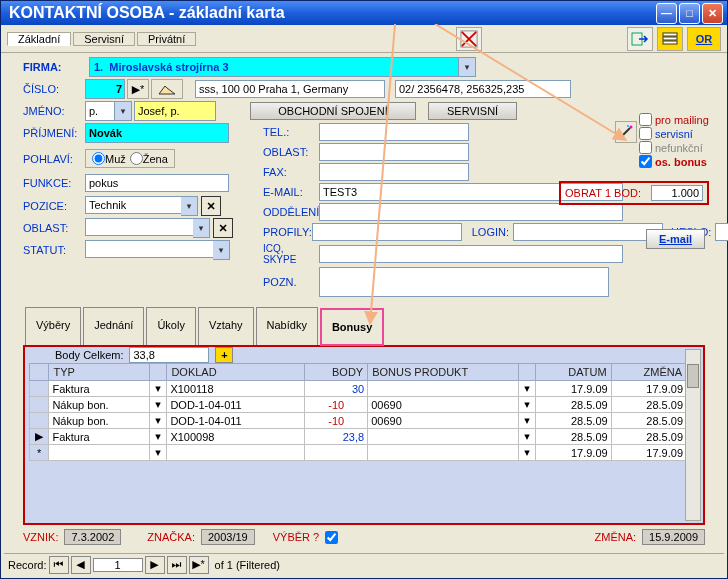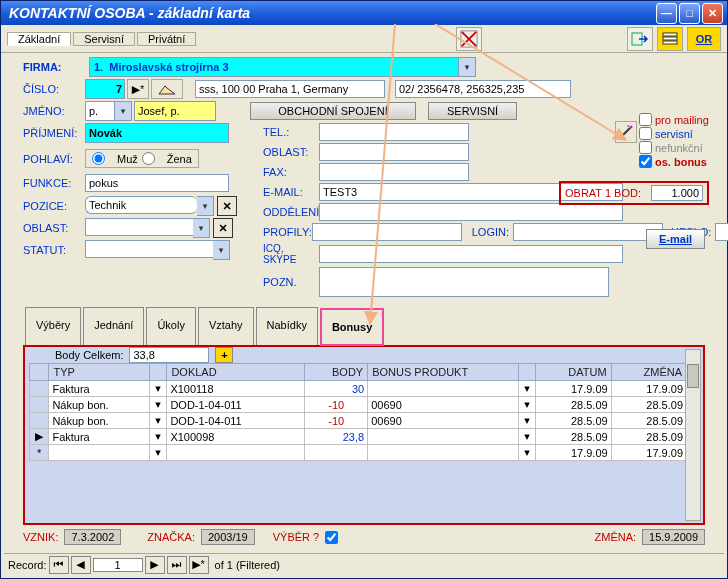"KONTAKTNÍ OSOBA - základní karta" .titlebar .title { font-size: 14px -> 16px; font-style: italic -> none }
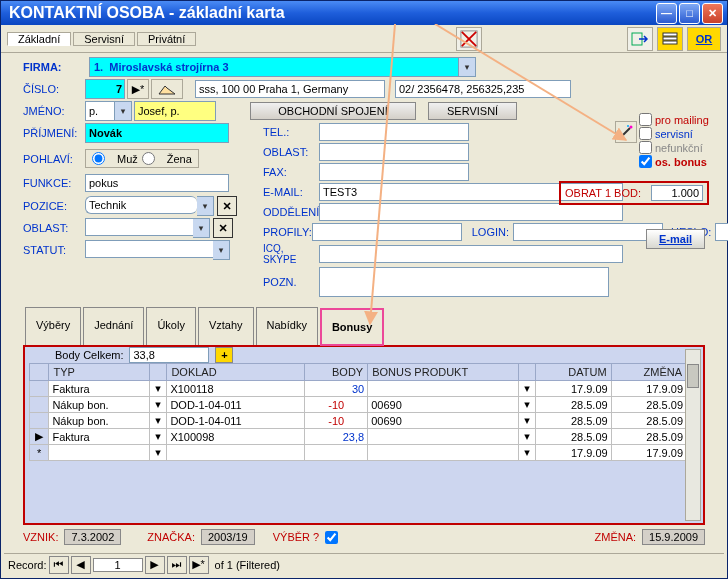"Muž" .radio-group label { gap: 12px -> 0 }
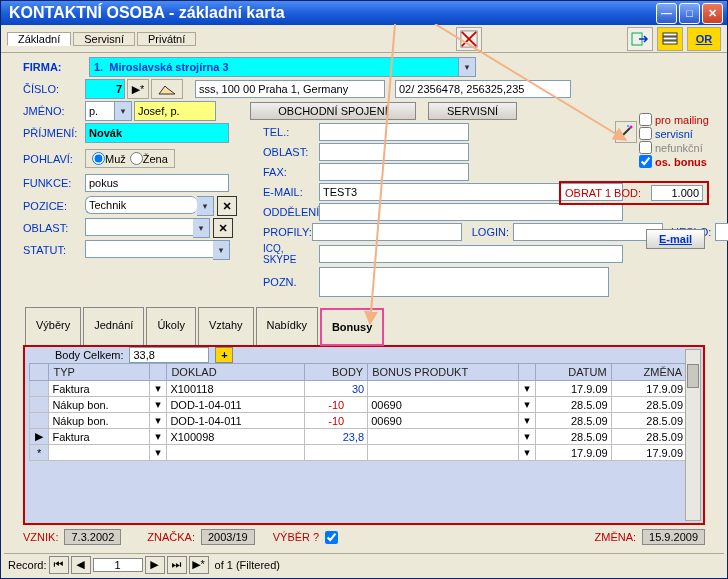"Technik" input.fld { border-radius: 6px -> none; width: 112px -> 96px }
